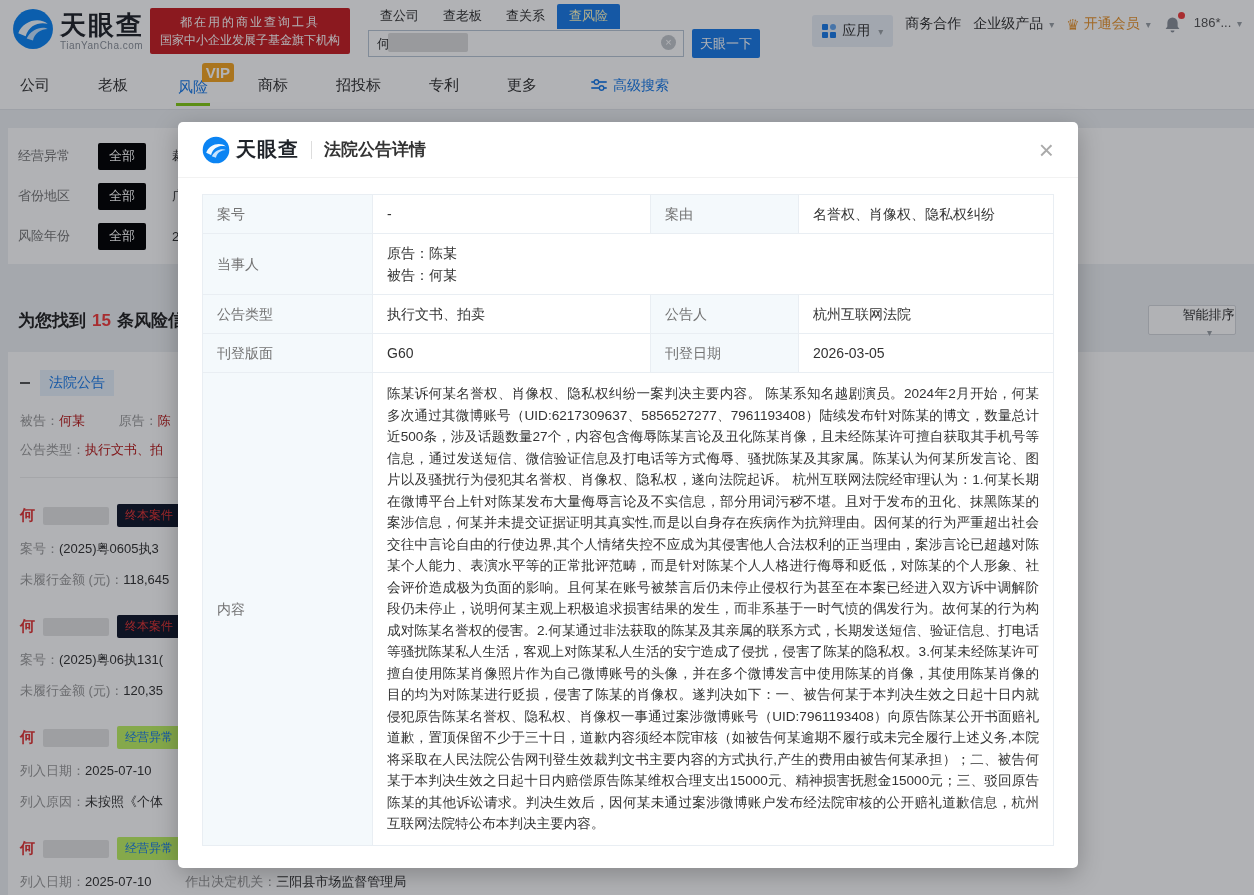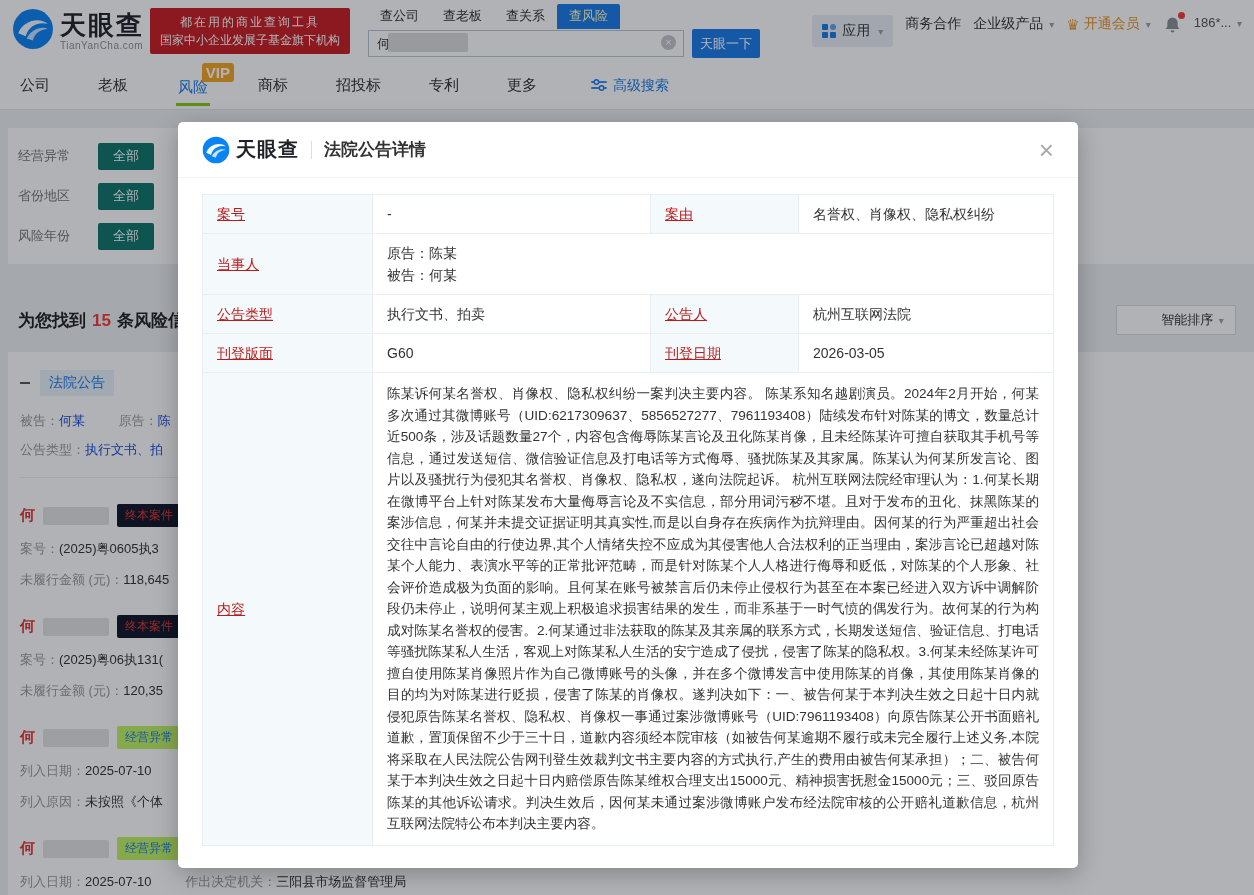"全部" .btn-all { background: #0f766e -> #000000; width: 56px -> 48px }
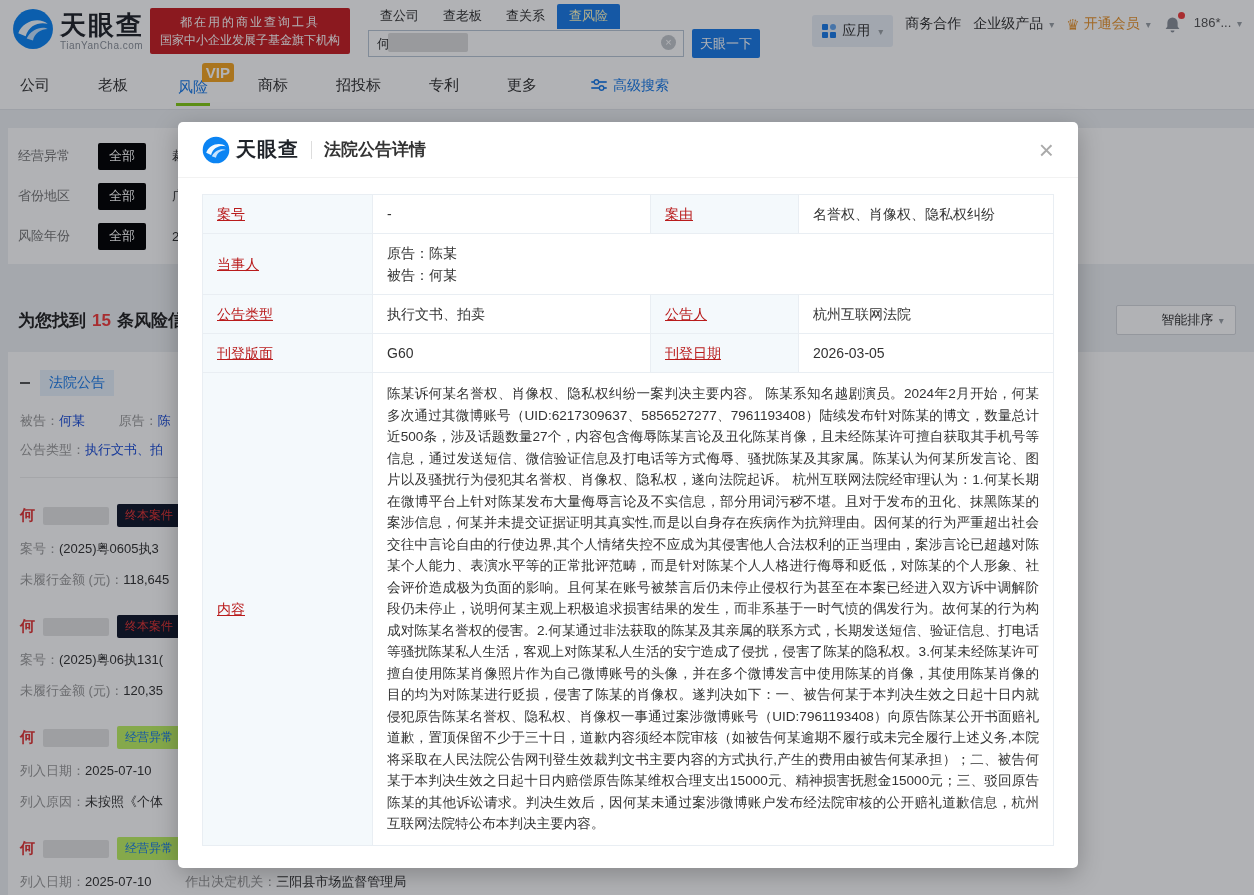"案号" .detail th { color: #b91c1c -> #737373; text-decoration: underline -> none }
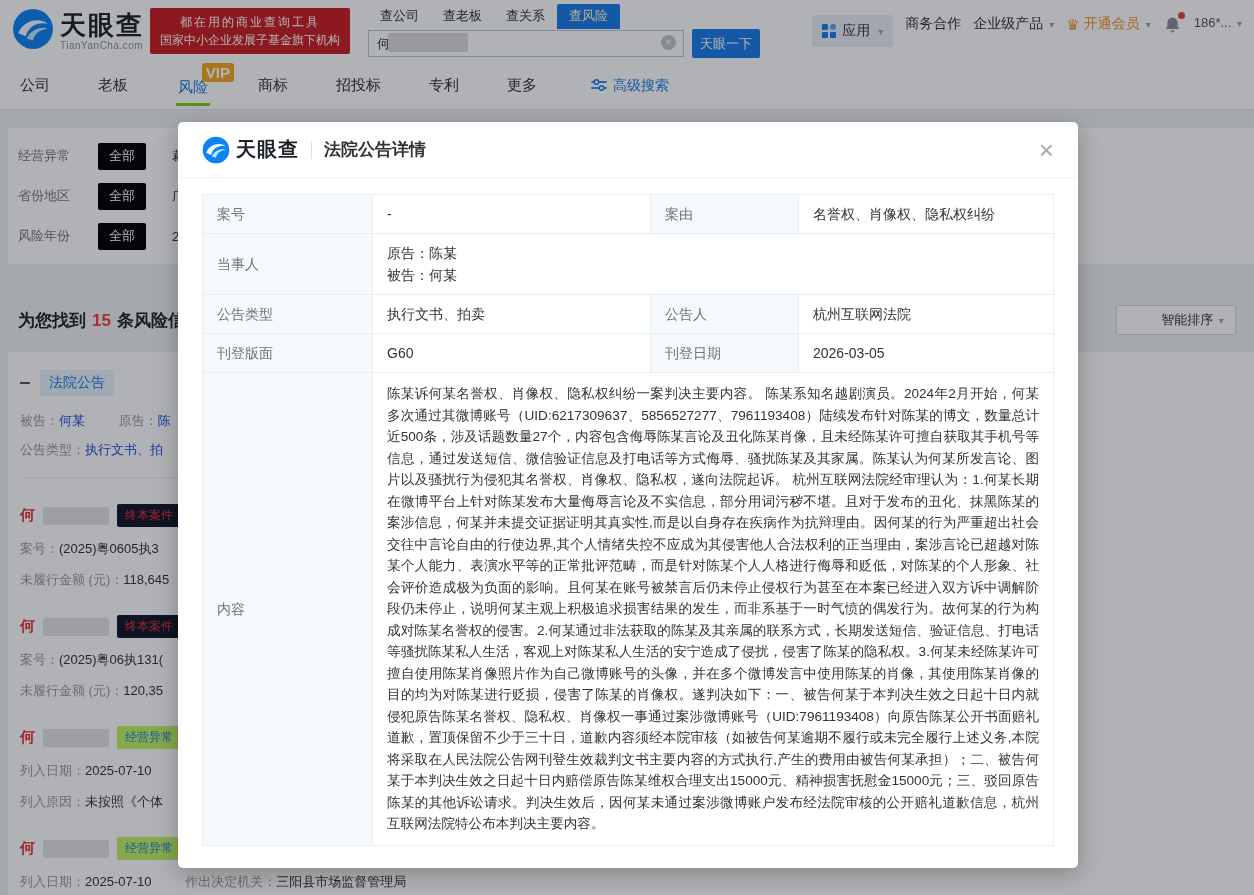"智能排序 ▾" .btn-sort { width: 120px -> 88px }
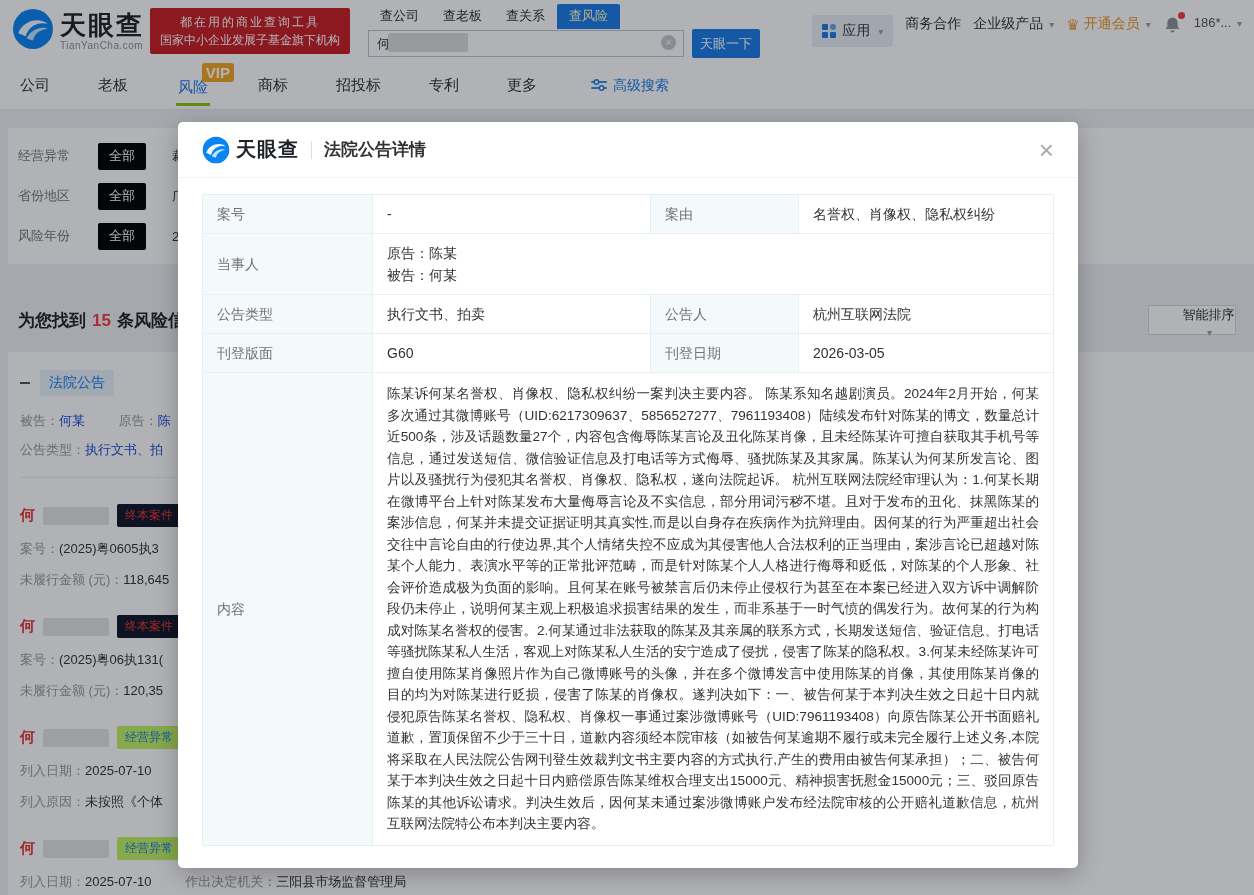"何某" .kv-row b { color: #1d4ed8 -> #b91c1c }
